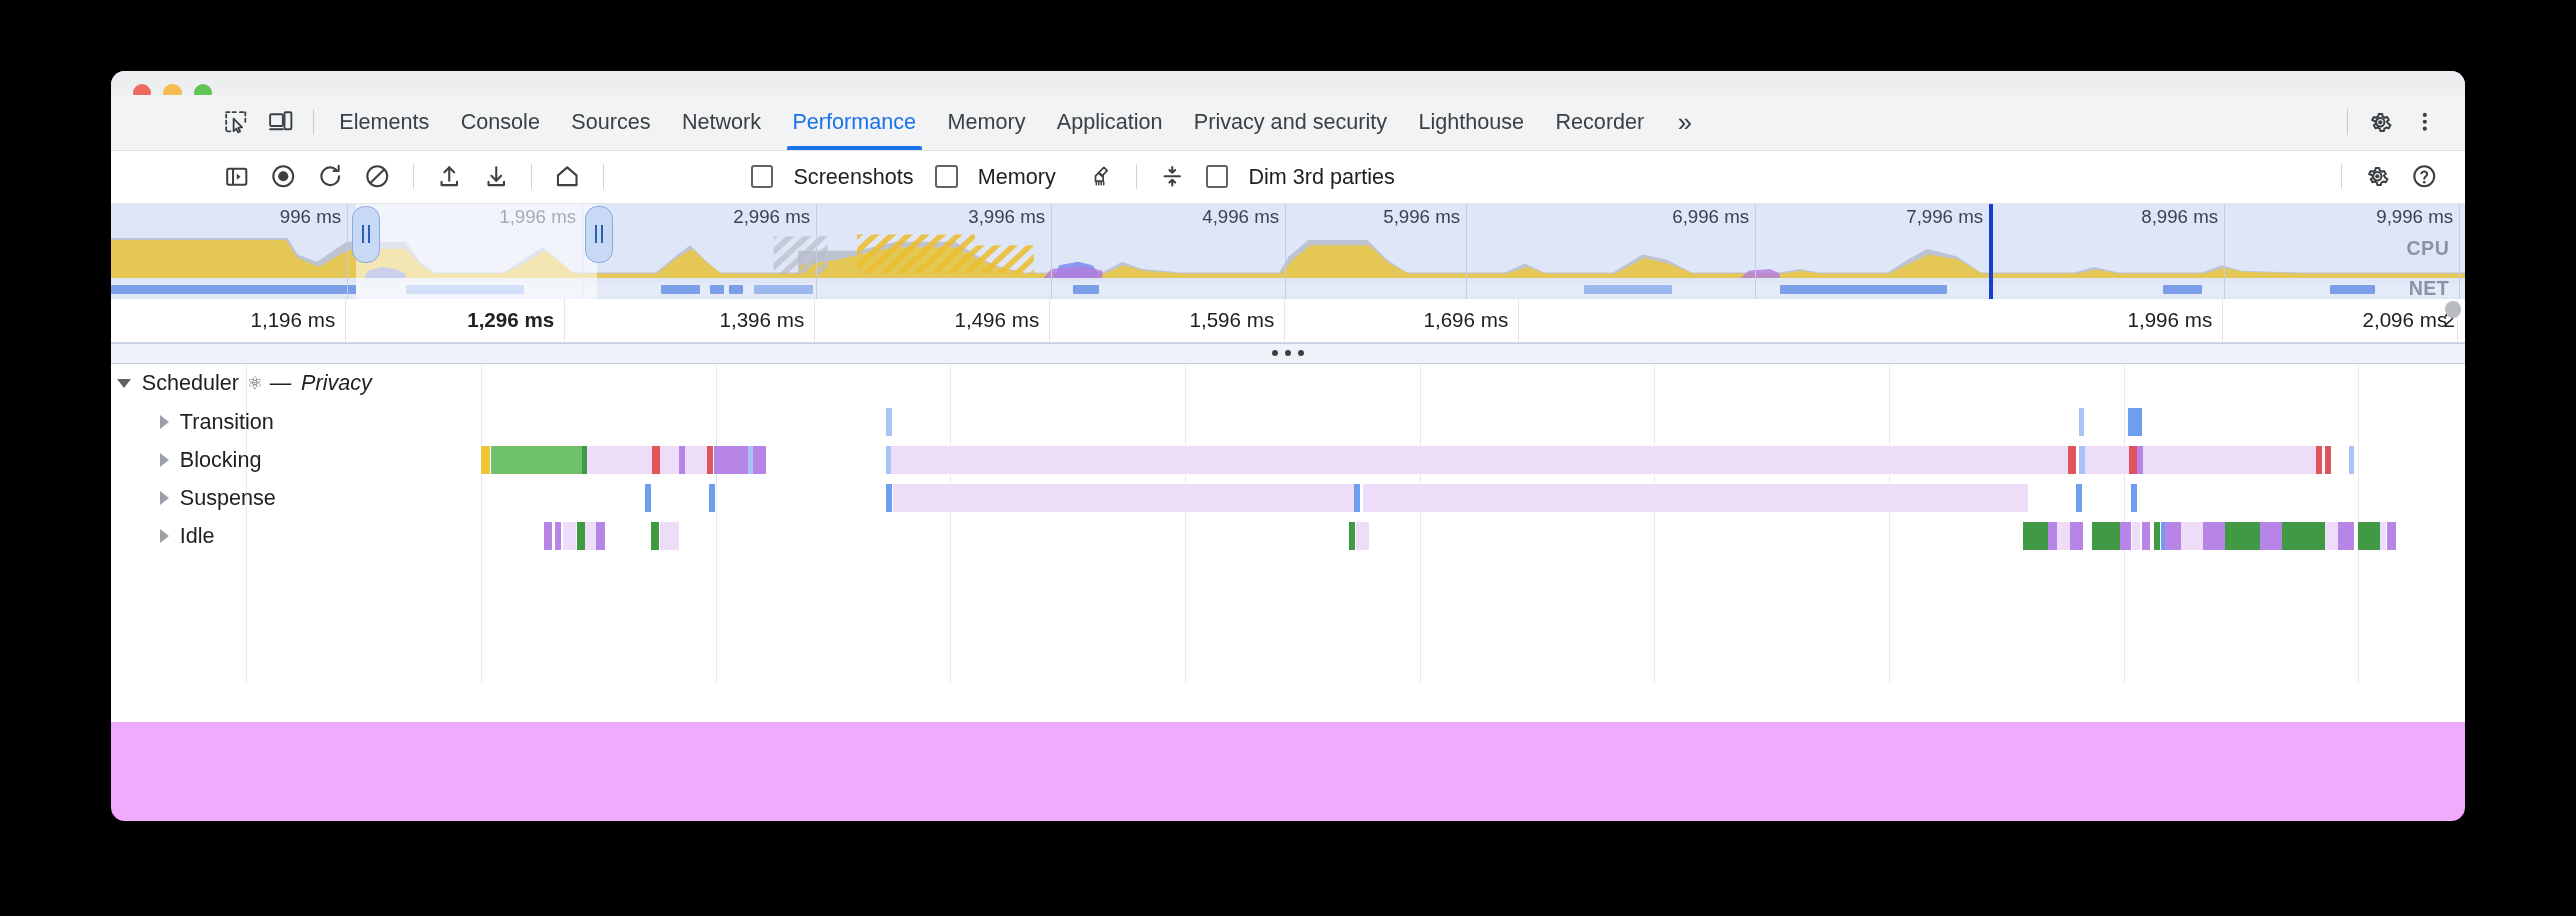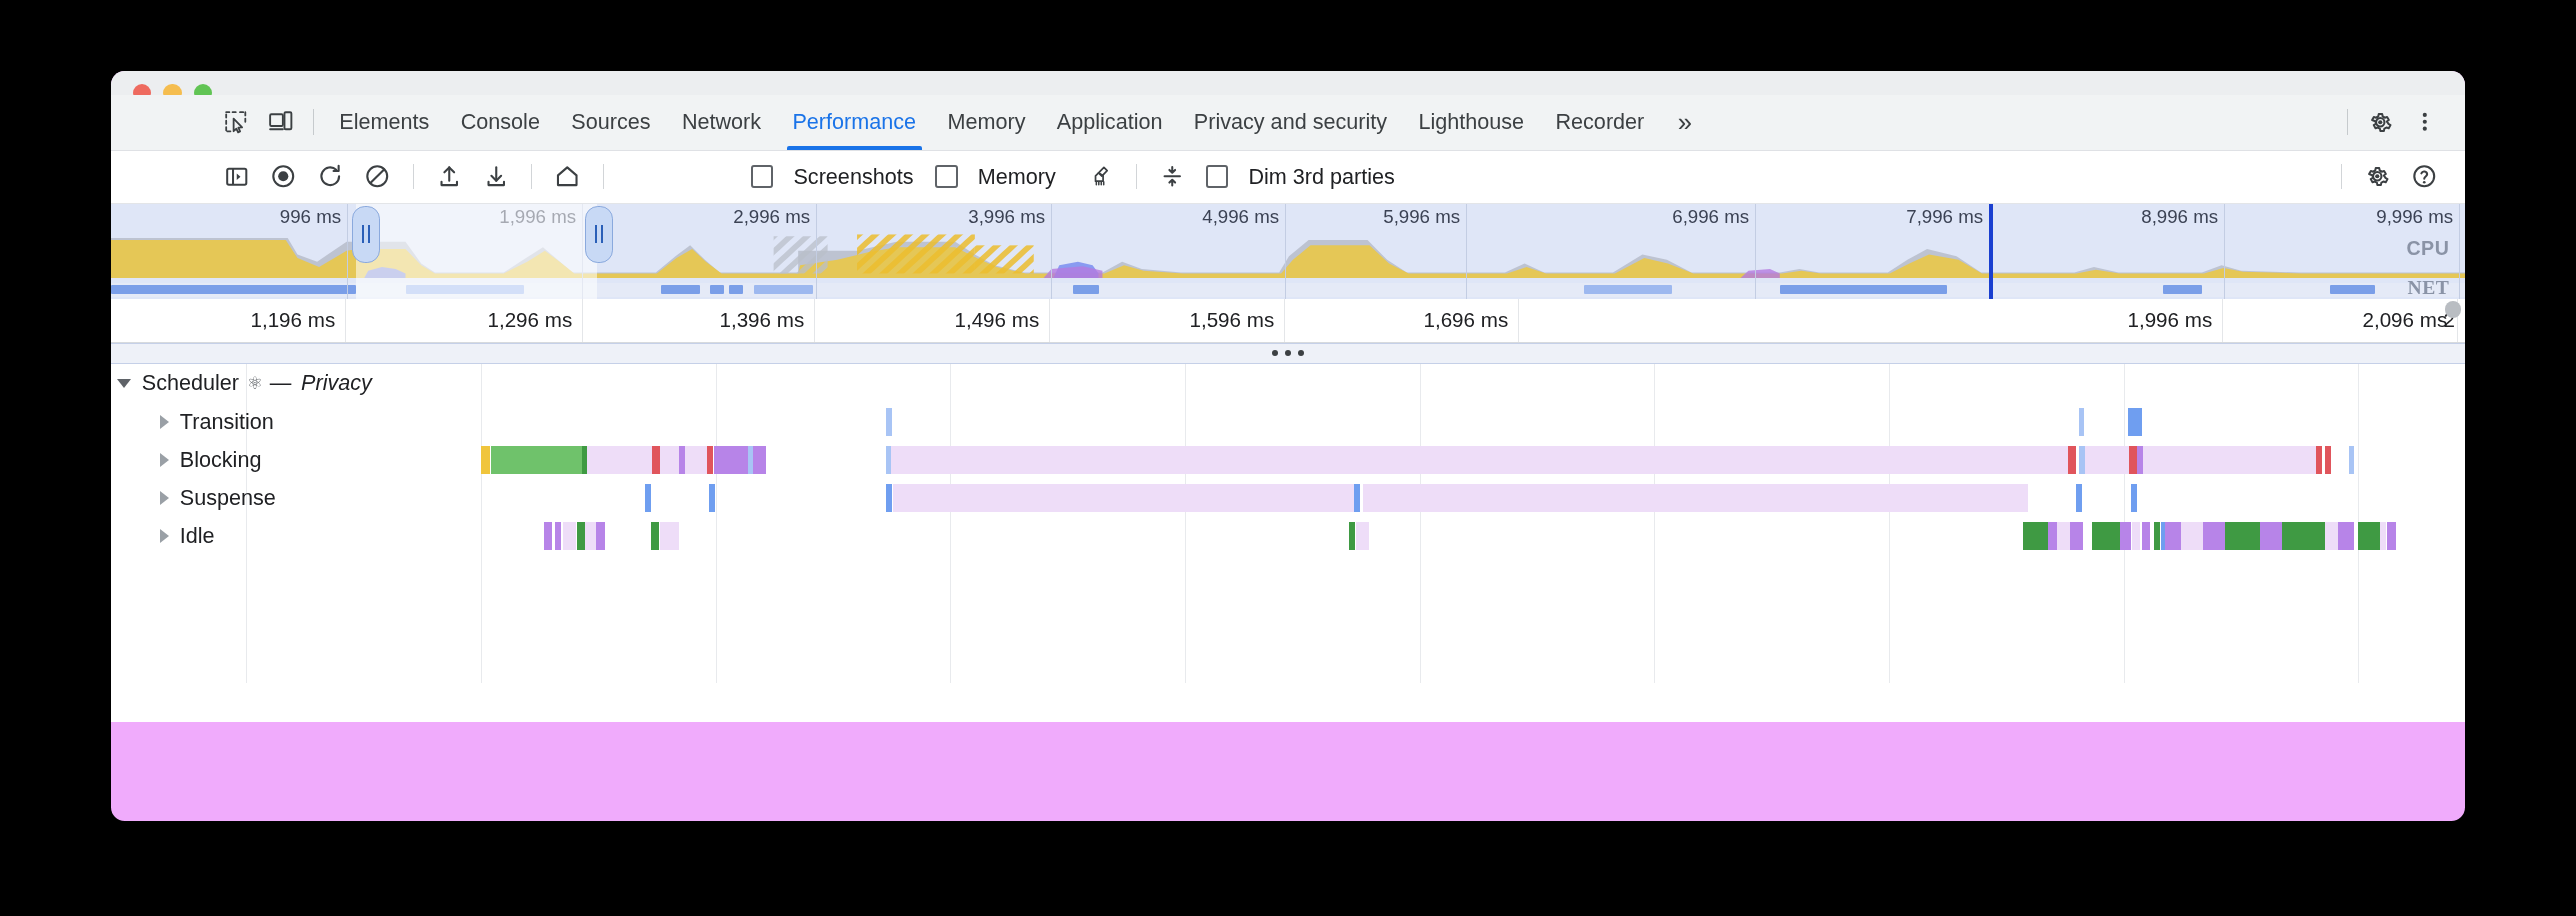"NET" .net-label { font-family: Liberation Serif, serif -> none }
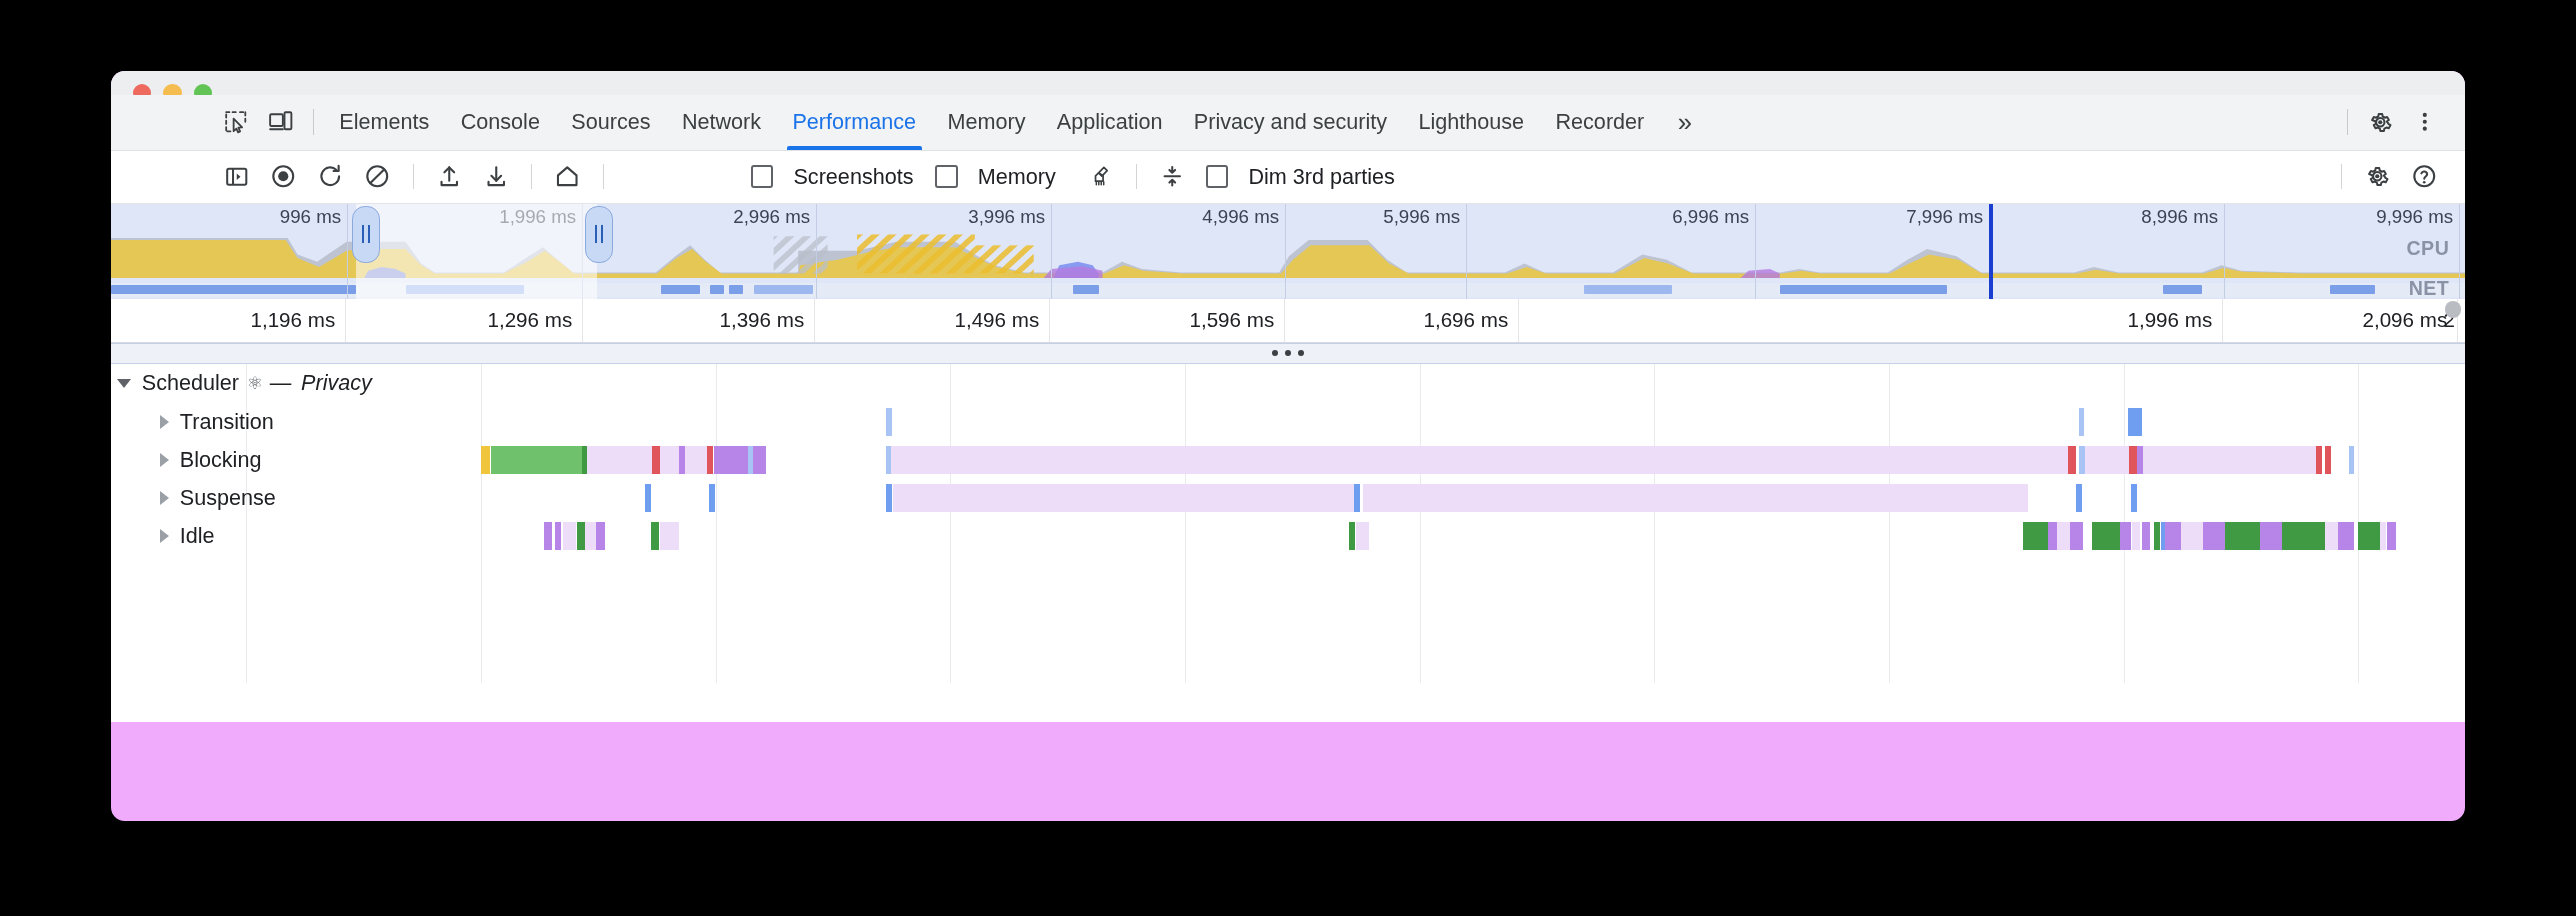"1,296 ms" div.mr-tick { font-weight: none -> bold; left: 236px -> 218px }
